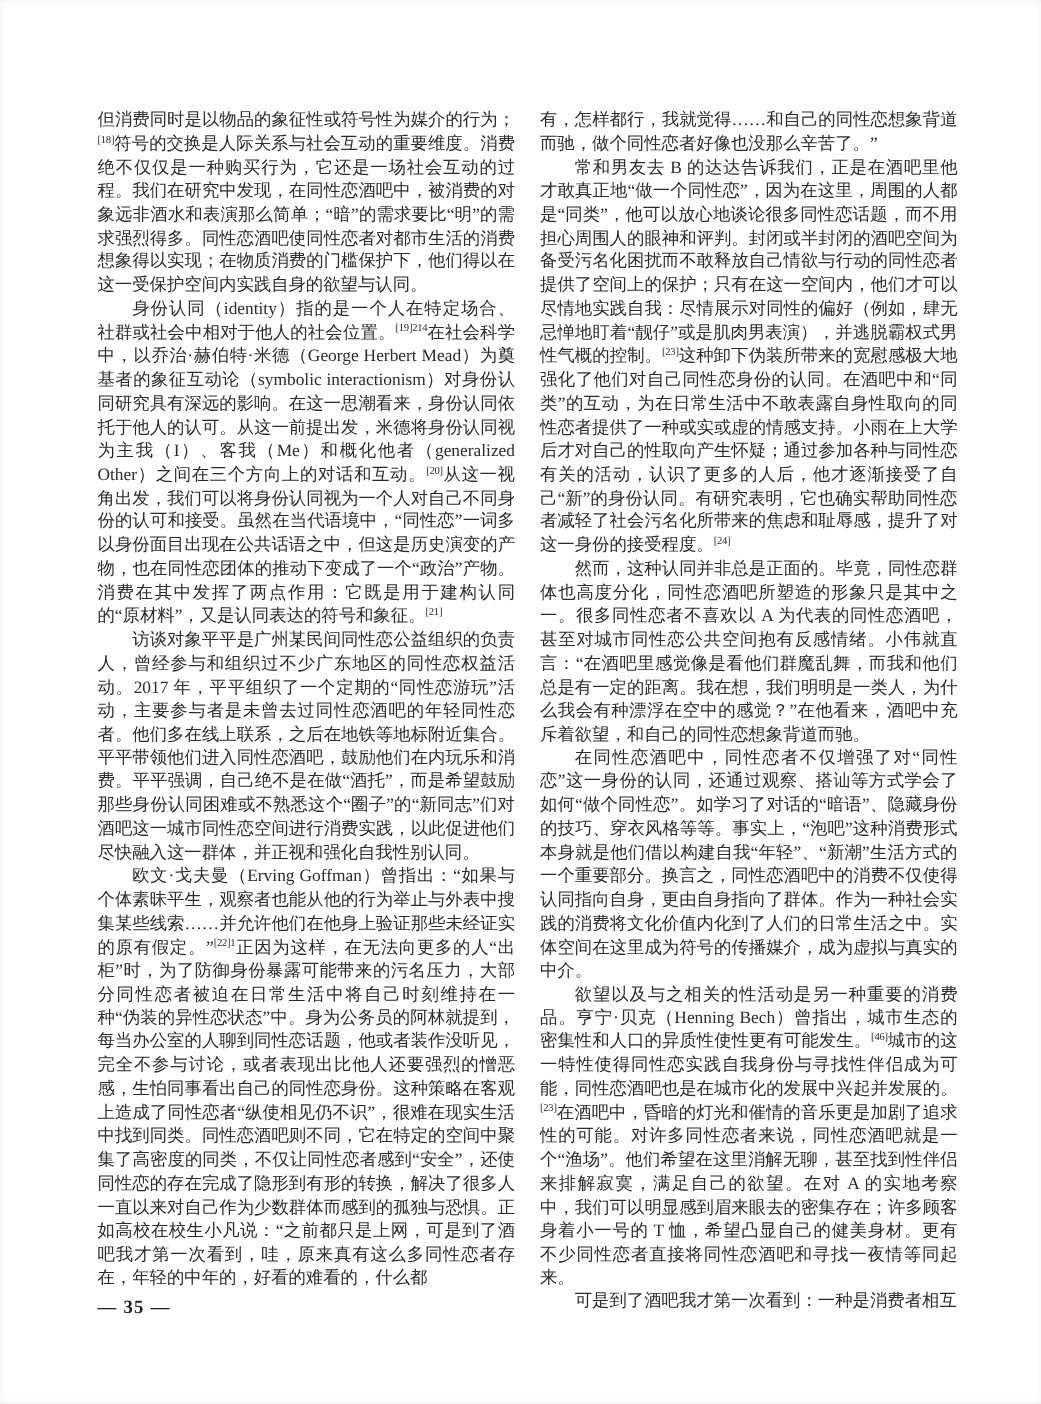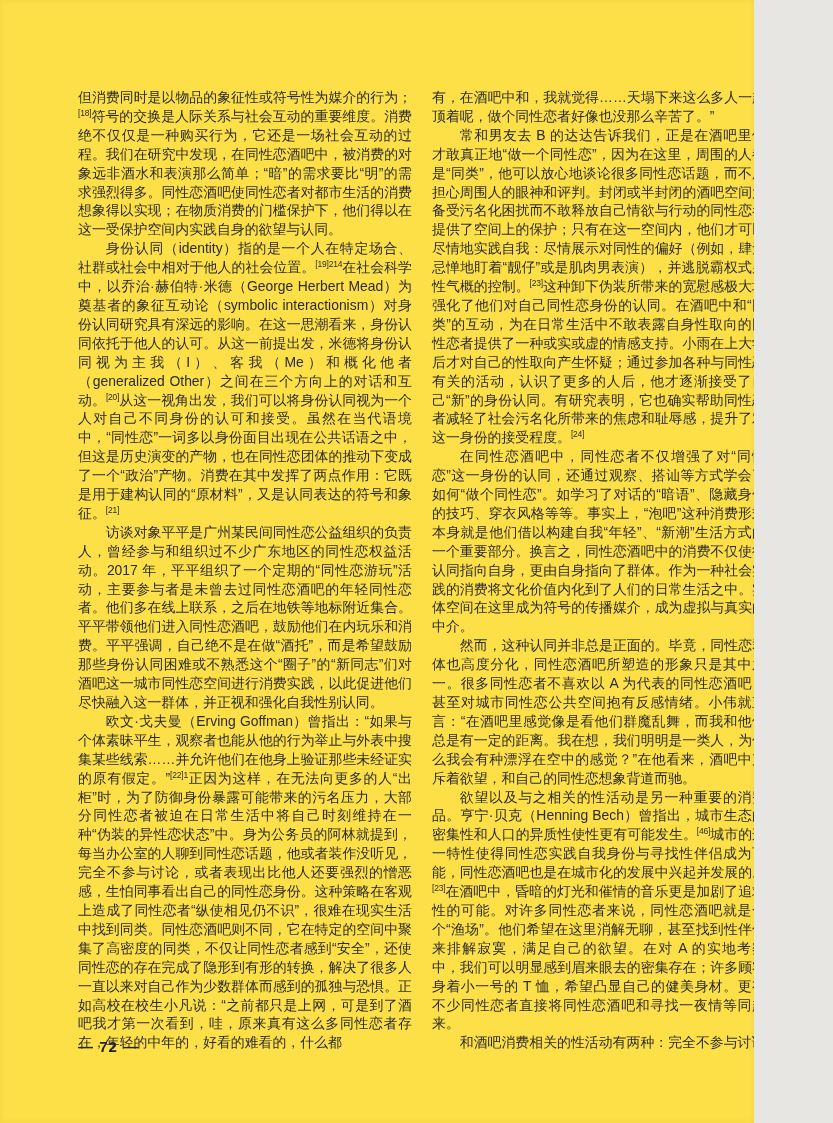"但消费同时是以物品的象征性或符号性为媒介的行为；[18]符号的交换是人际关系与社" .page { background: #fde047 -> #ffffff; font-family: Liberation Sans, sans-serif -> Liberation Serif, serif; width: 754px -> 833px }
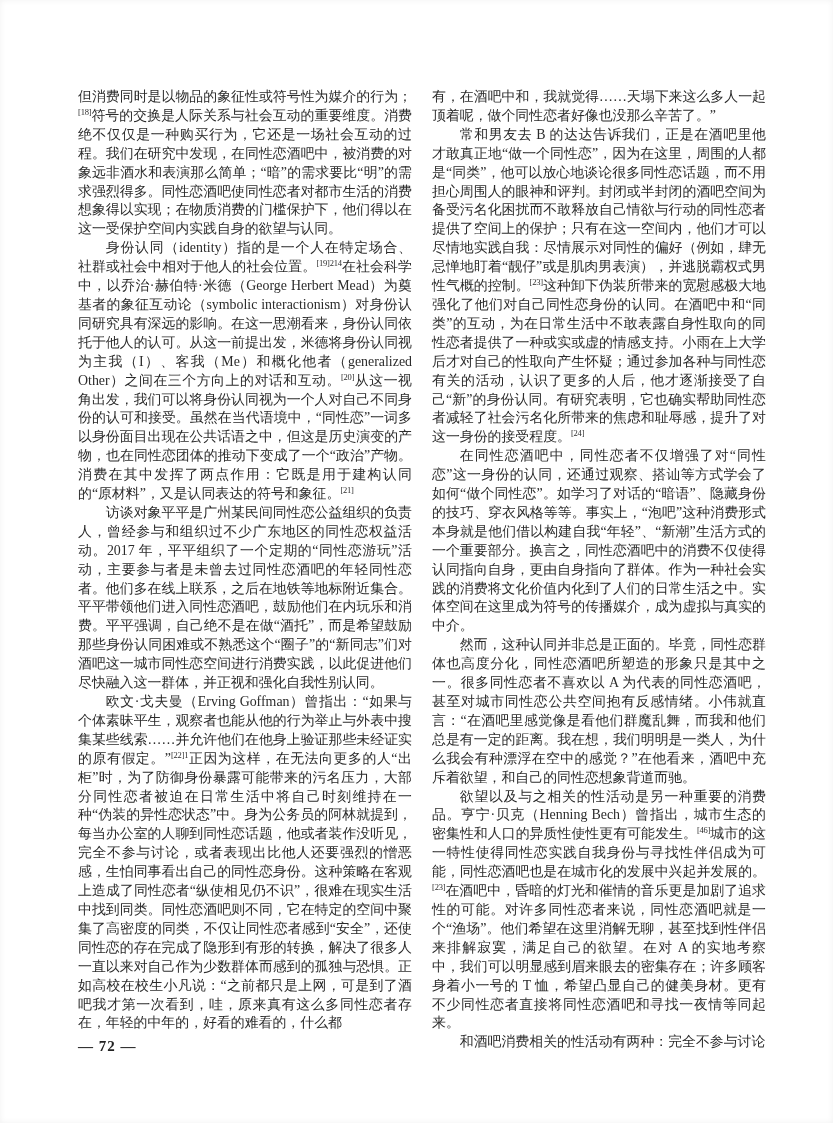"有，在酒吧中和，我就觉得……天塌下来这么多人一起顶着呢，做个同性恋者好像也没那么" p.para { text: 在酒吧中和，我就觉得……天塌下来这么多人一起顶着呢 -> 怎样都行，我就觉得……和自己的同性恋想象背道而驰 }
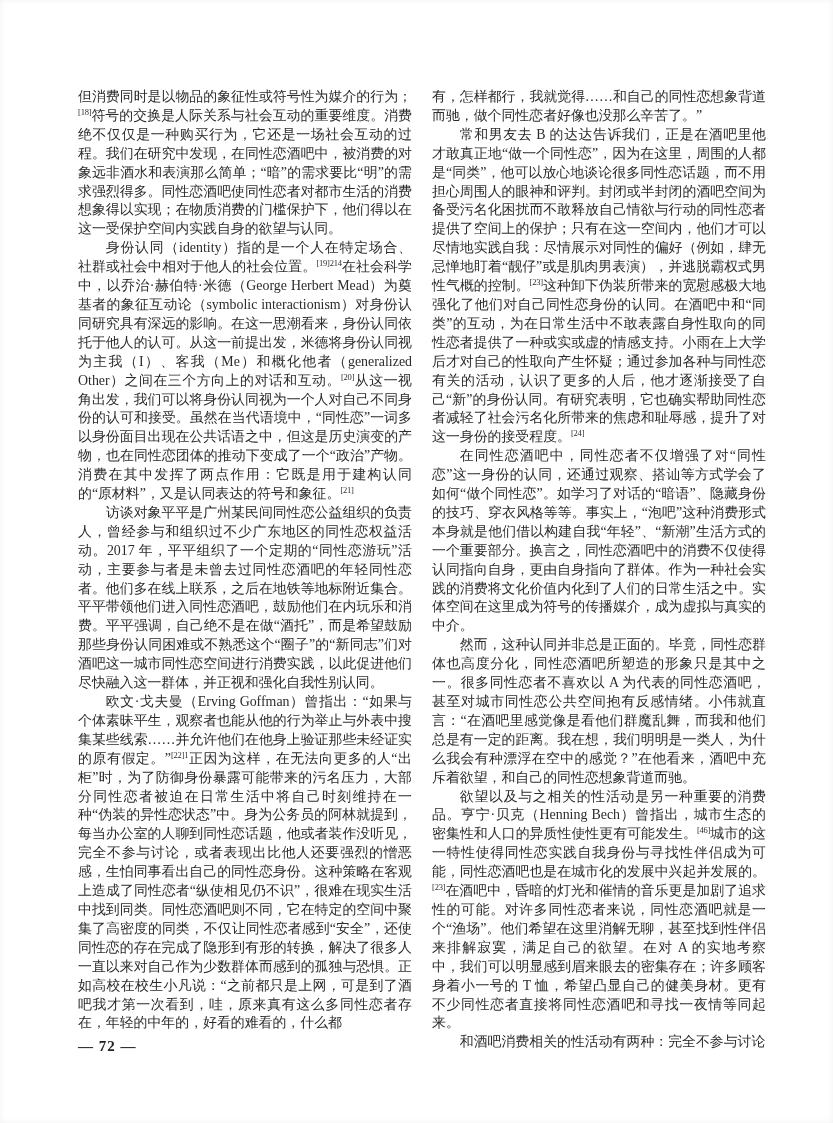"在同性恋酒吧中，同性恋者不仅增强了对“同性恋”这一身份的认同，还通过观察、搭讪等" p.para { order: before "然而，这种认同并非总是正面的。毕竟，同性恋群体也高度分化，同性恋酒吧所塑造的形象" -> after "然而，这种认同并非总是正面的。毕竟，同性恋群体也高度分化，同性恋酒吧所塑造的形象" }
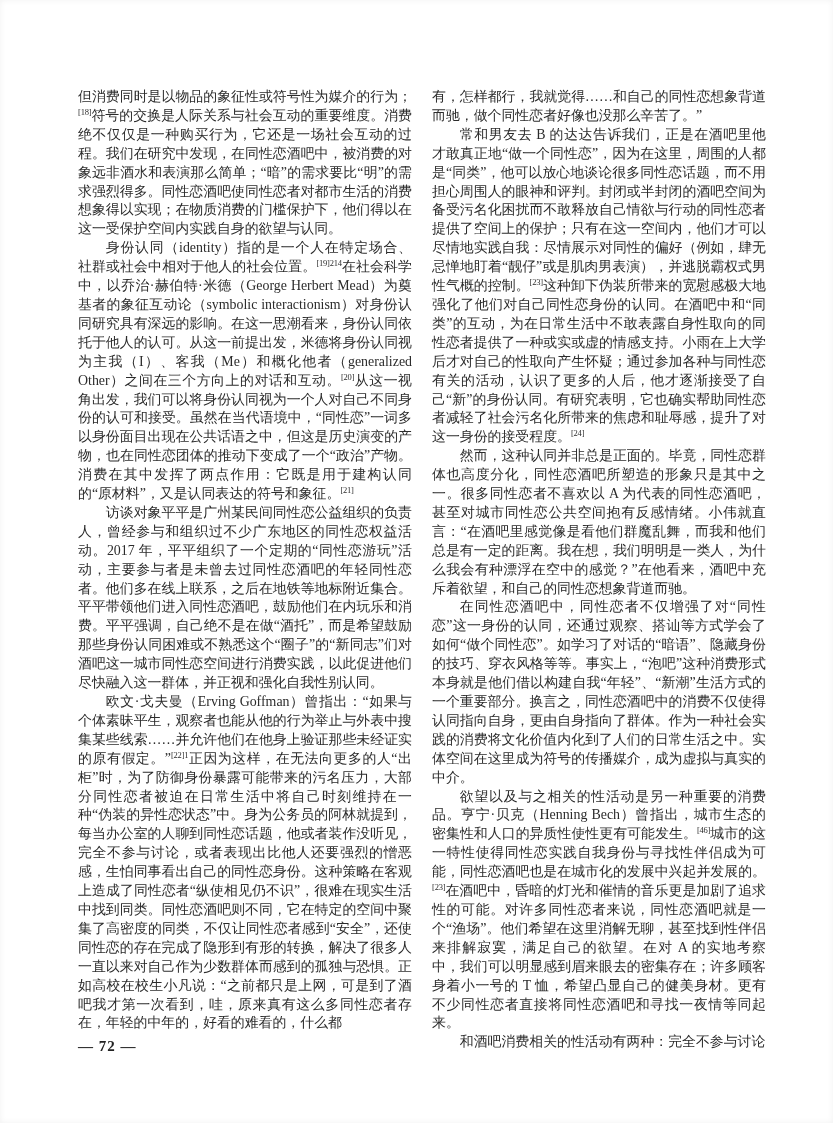"— 72 —" div.footer { text: 72 -> 35 }
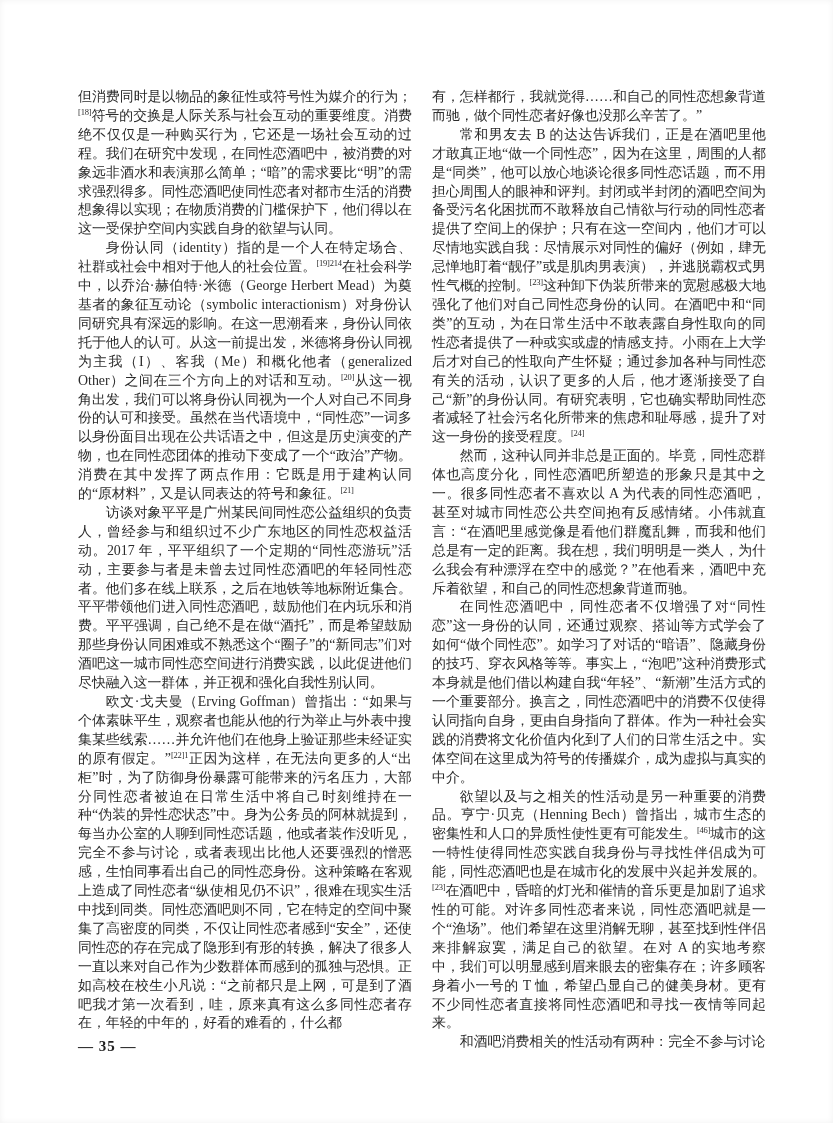"和酒吧消费相关的性活动有两种：完全不参与讨论" p.para { text: 和酒吧消费相关的性活动有两种：完全不参与讨论 -> 可是到了酒吧我才第一次看到：一种是消费者相互 }
